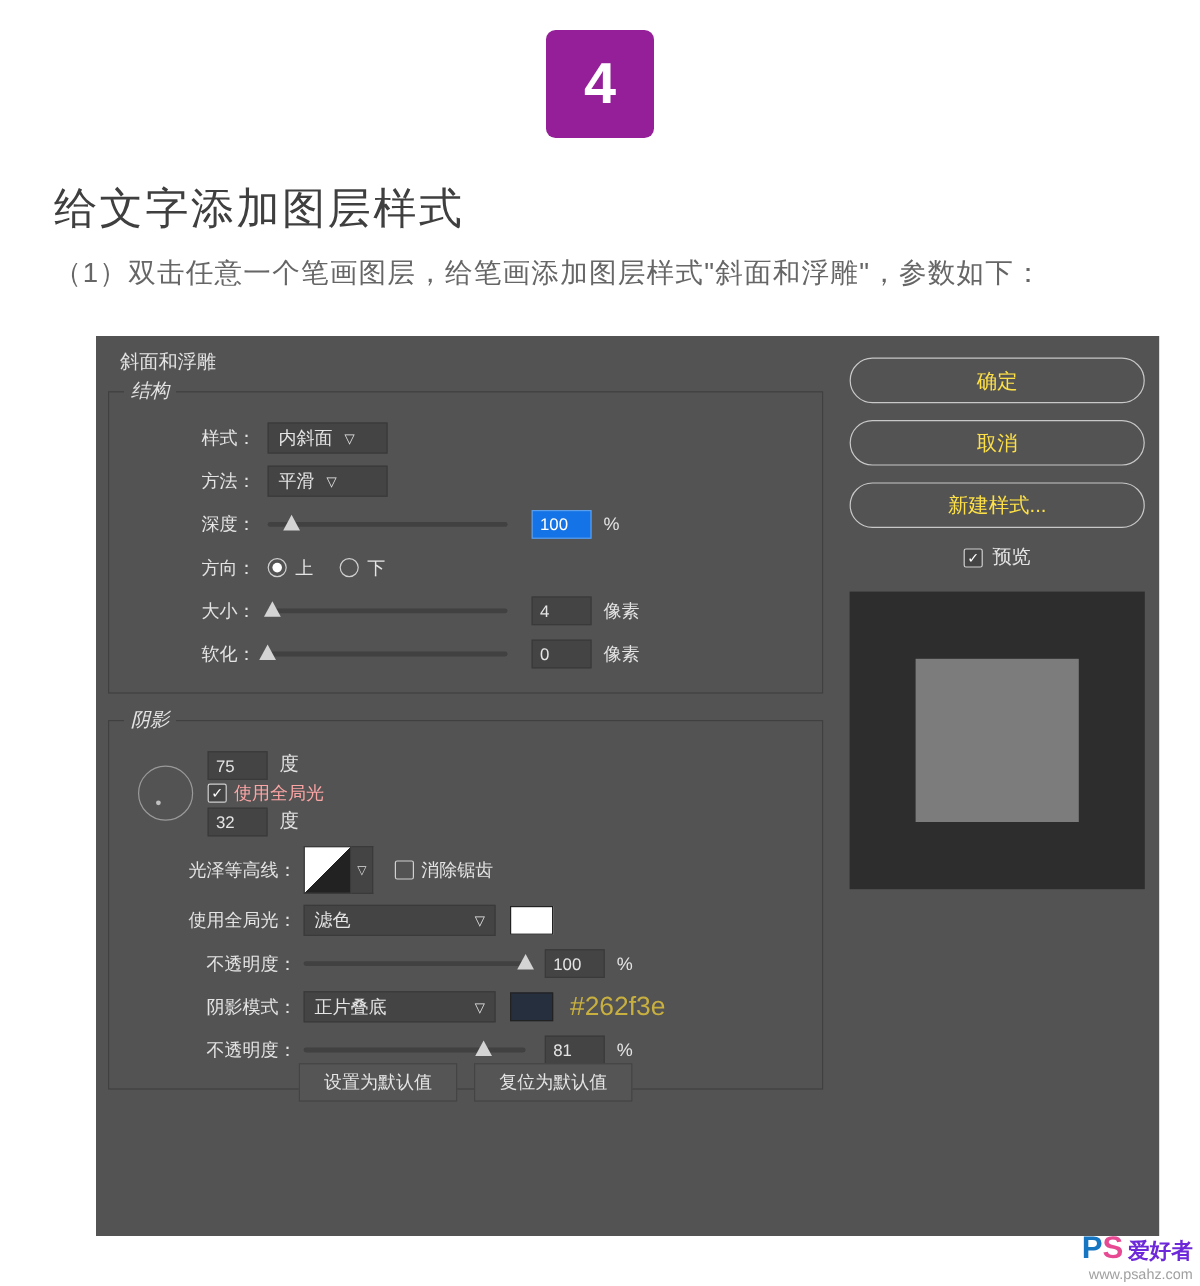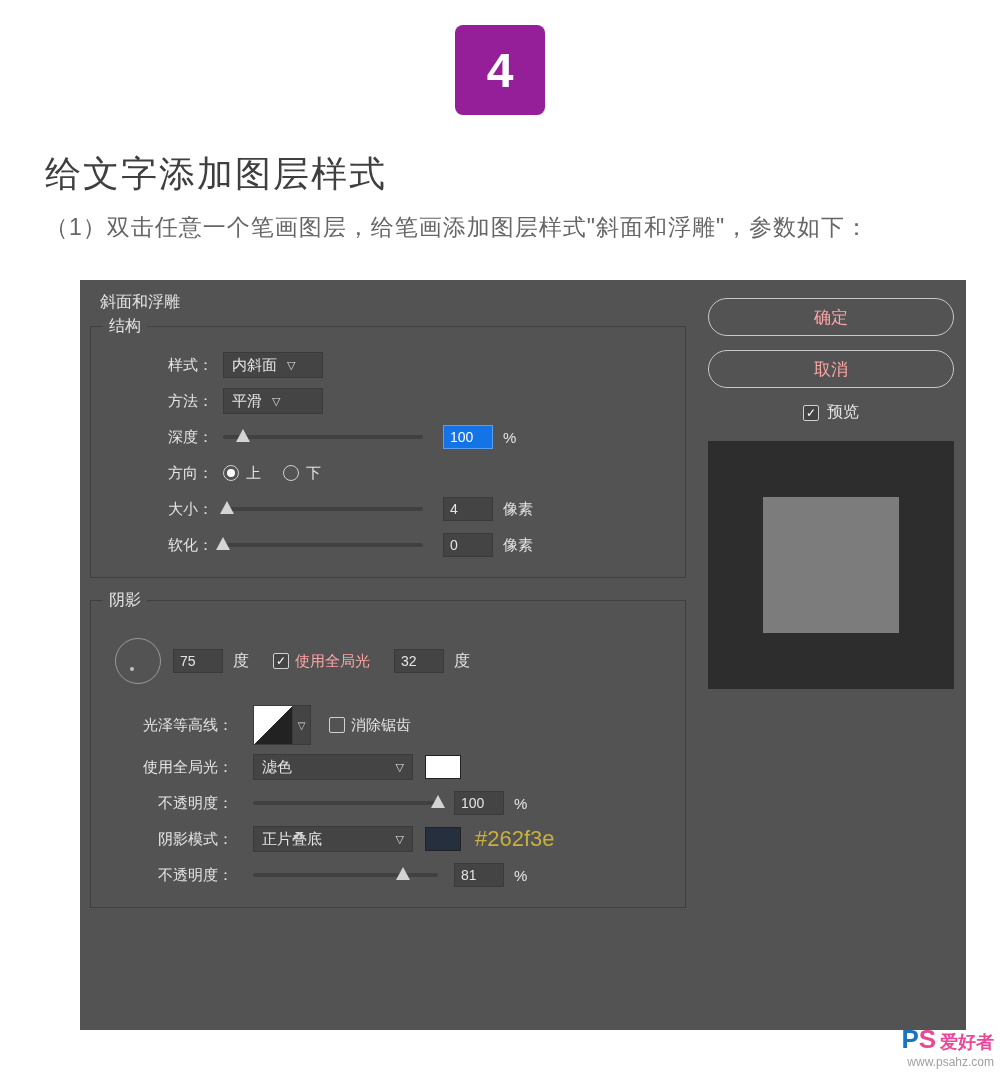"结构" legend { font-style: none -> italic }
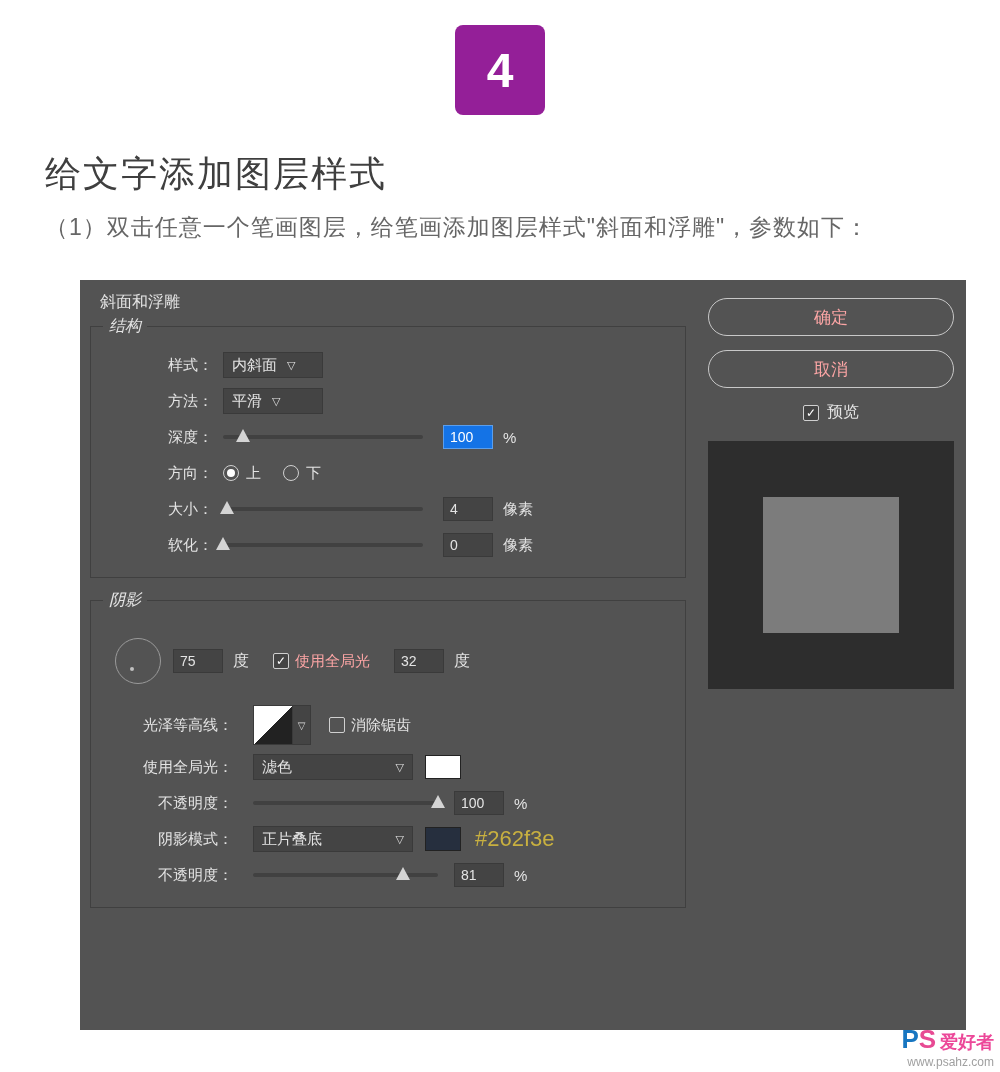"确定" .side-btn { color: #fca5a5 -> #fde047 }
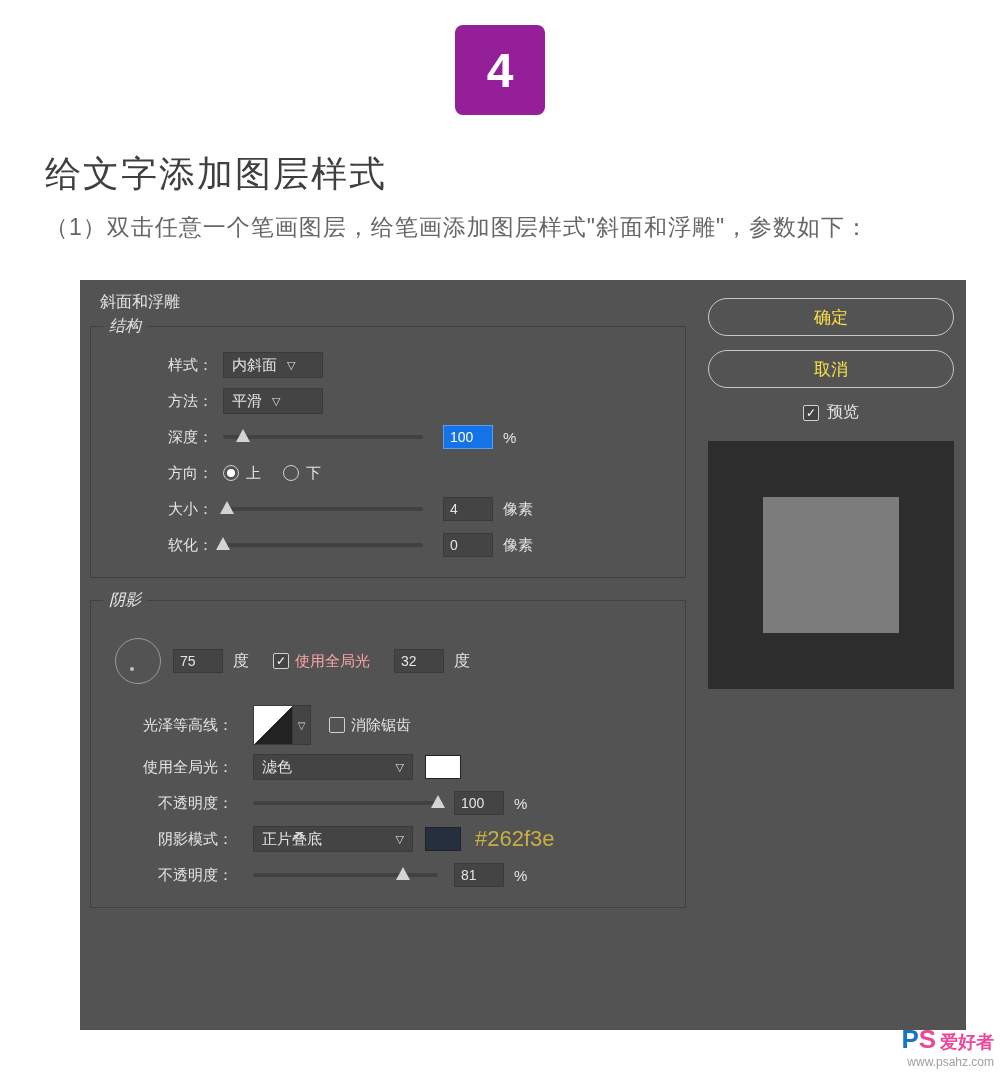"新建样式..." div.side-btn { html: none -> <div>新建样式...</div> }
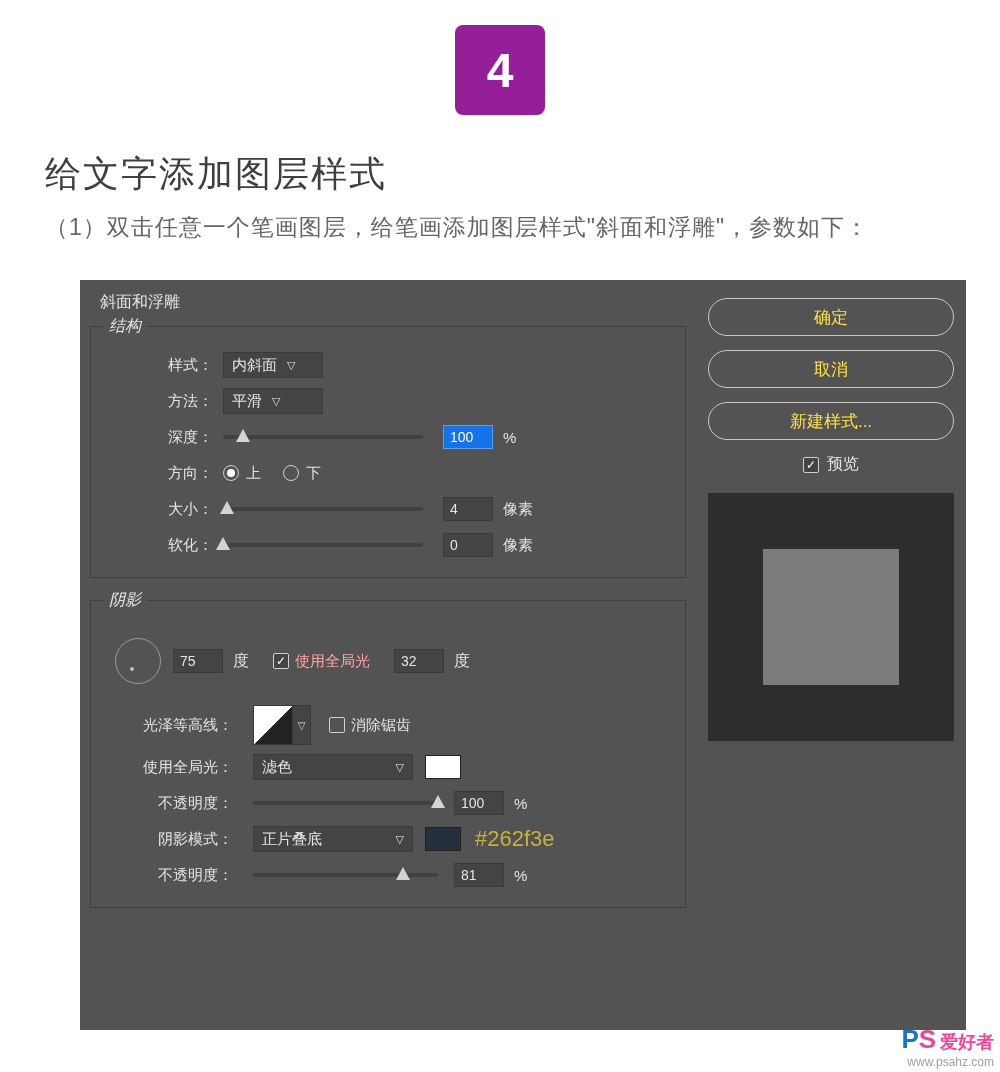"75" div { flex-direction: row -> column; gap: 24px -> 2px }
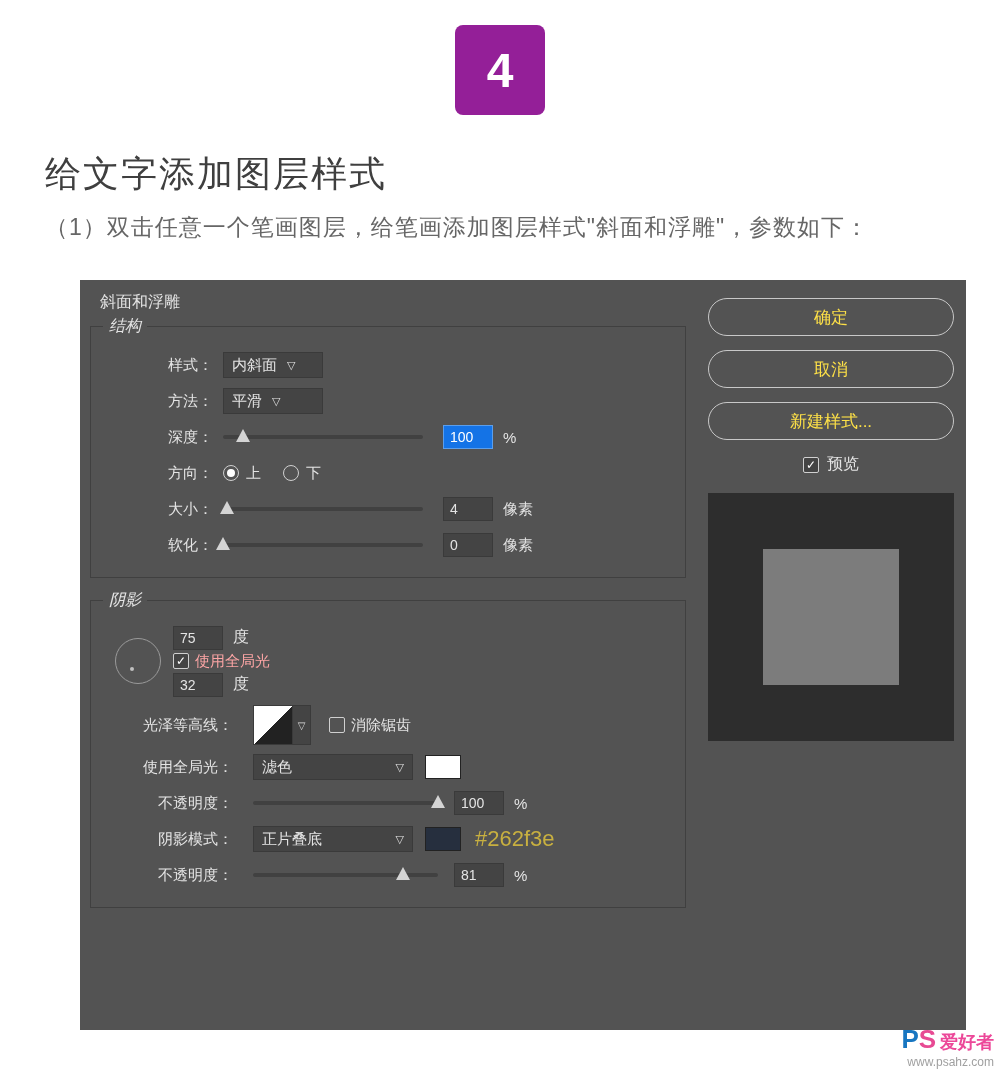"光泽等高线：" .label-n { padding-right: 20px -> 6px }
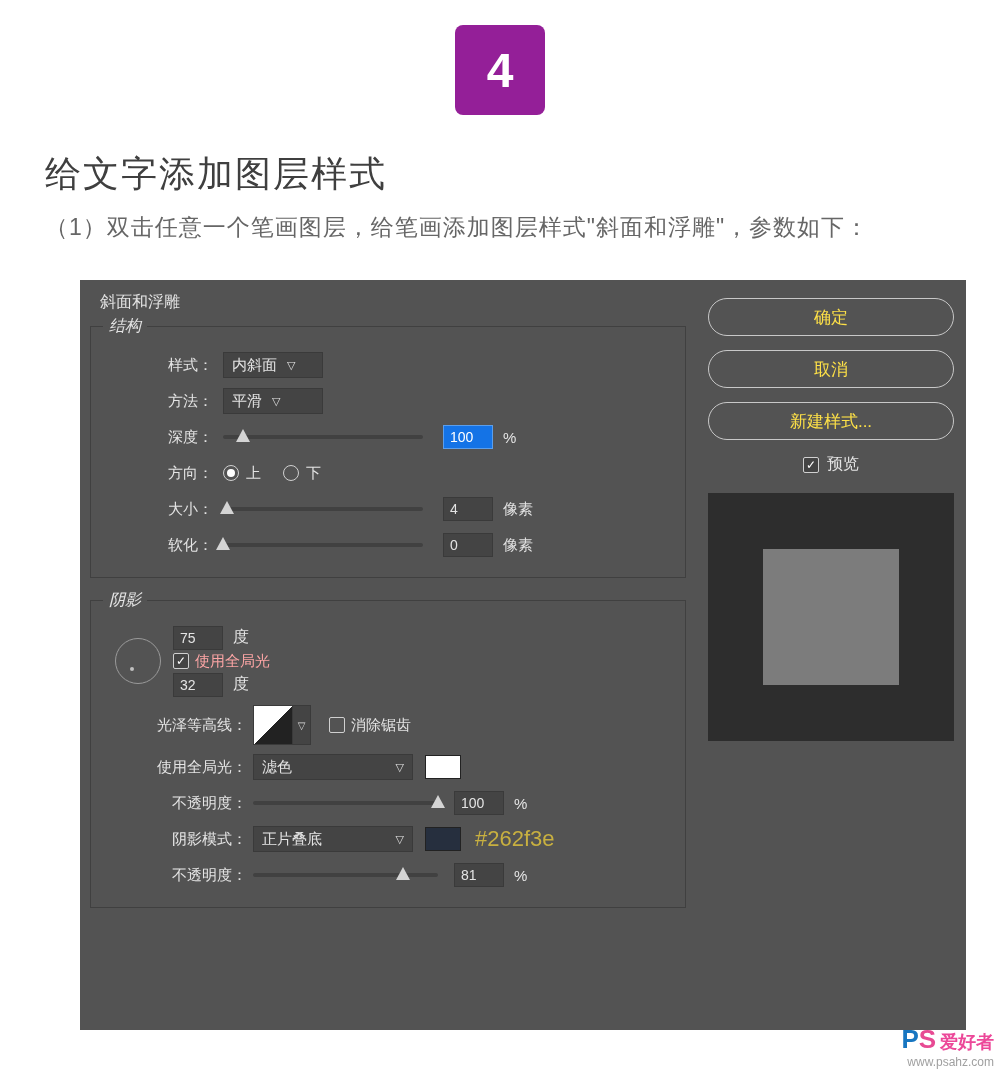"设置为默认值" div.bottom-btns { html: none -> <div> <div>设置为默认值</div> <div>复位为默认值</div> </div> }
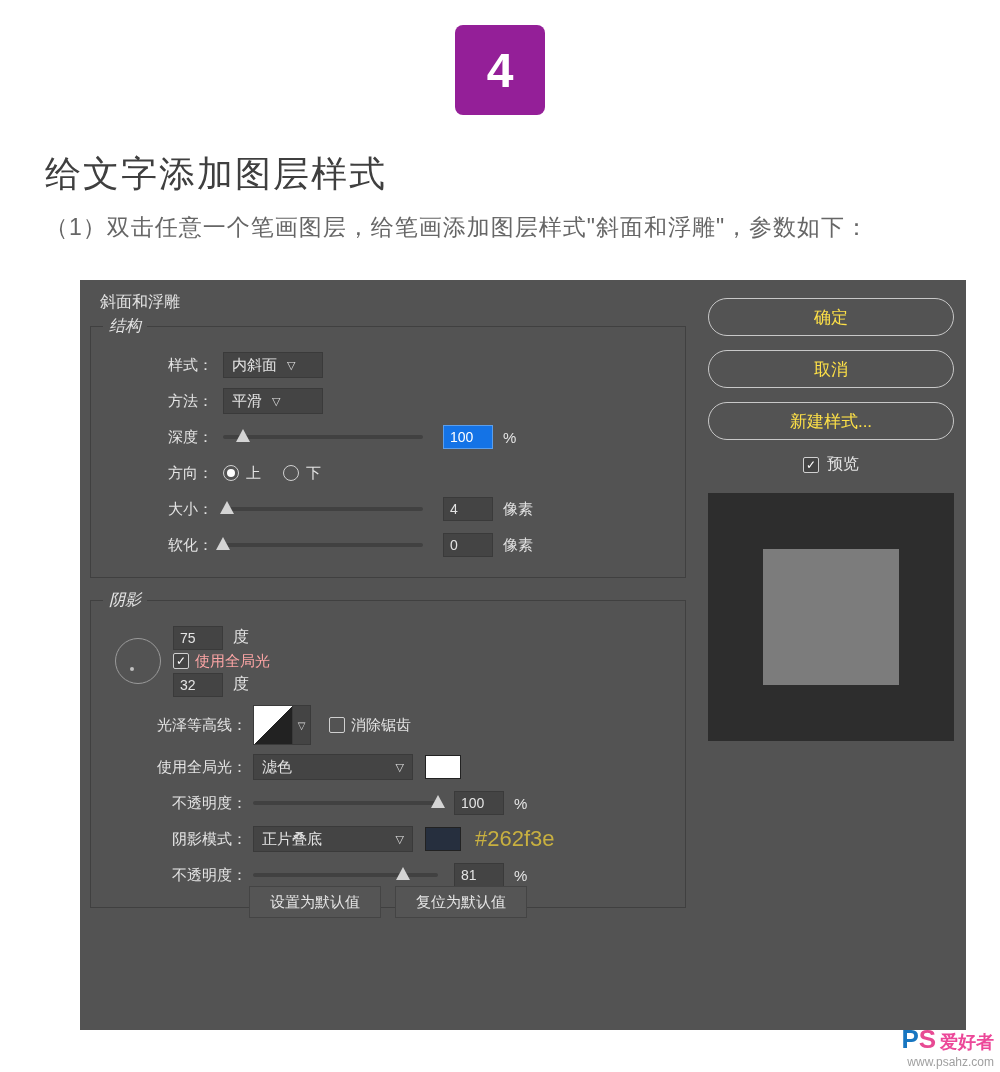"爱好者" .watermark .cn { color: #ec4899 -> #6d28d9 }
